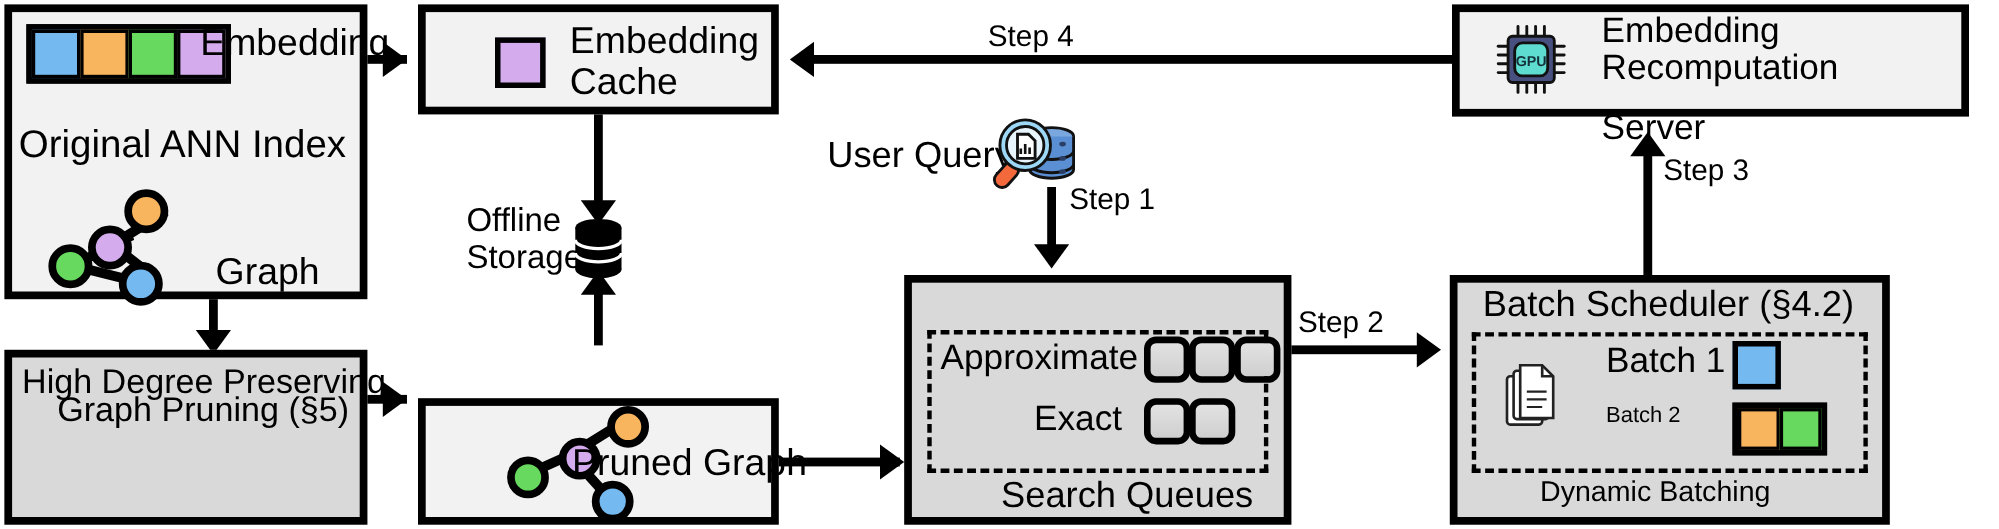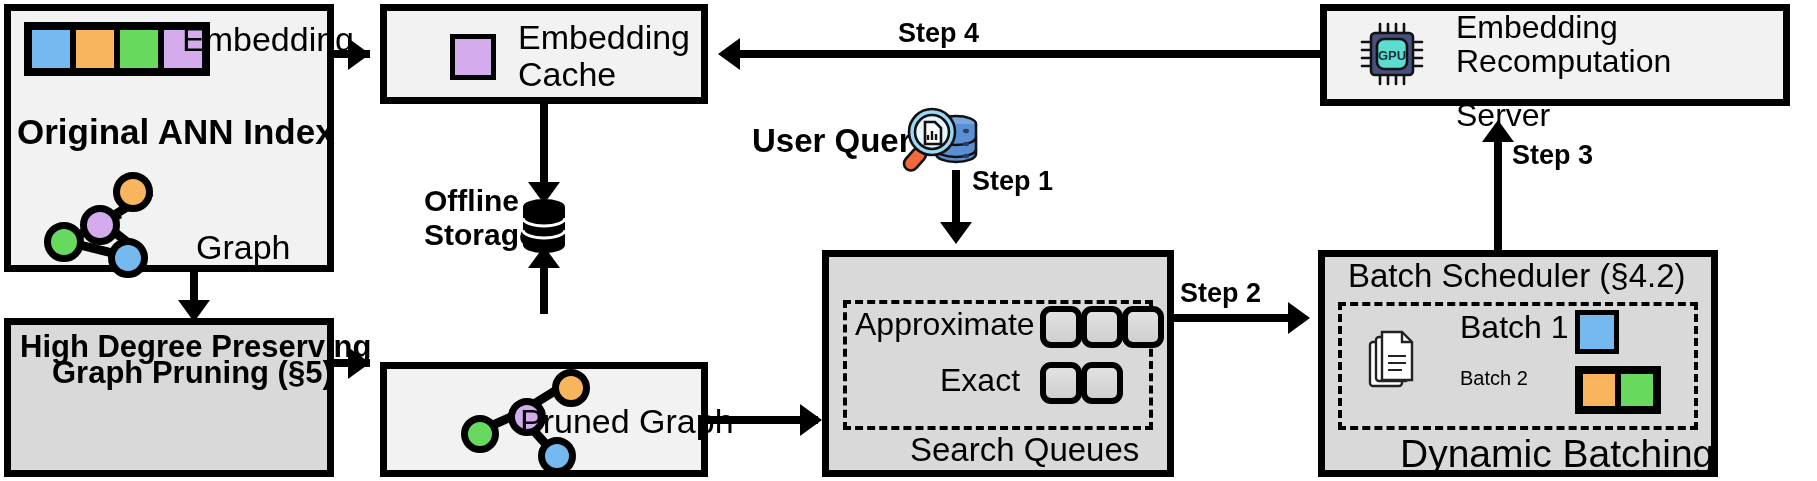"Step 4" .bold { font-weight: bold -> normal }
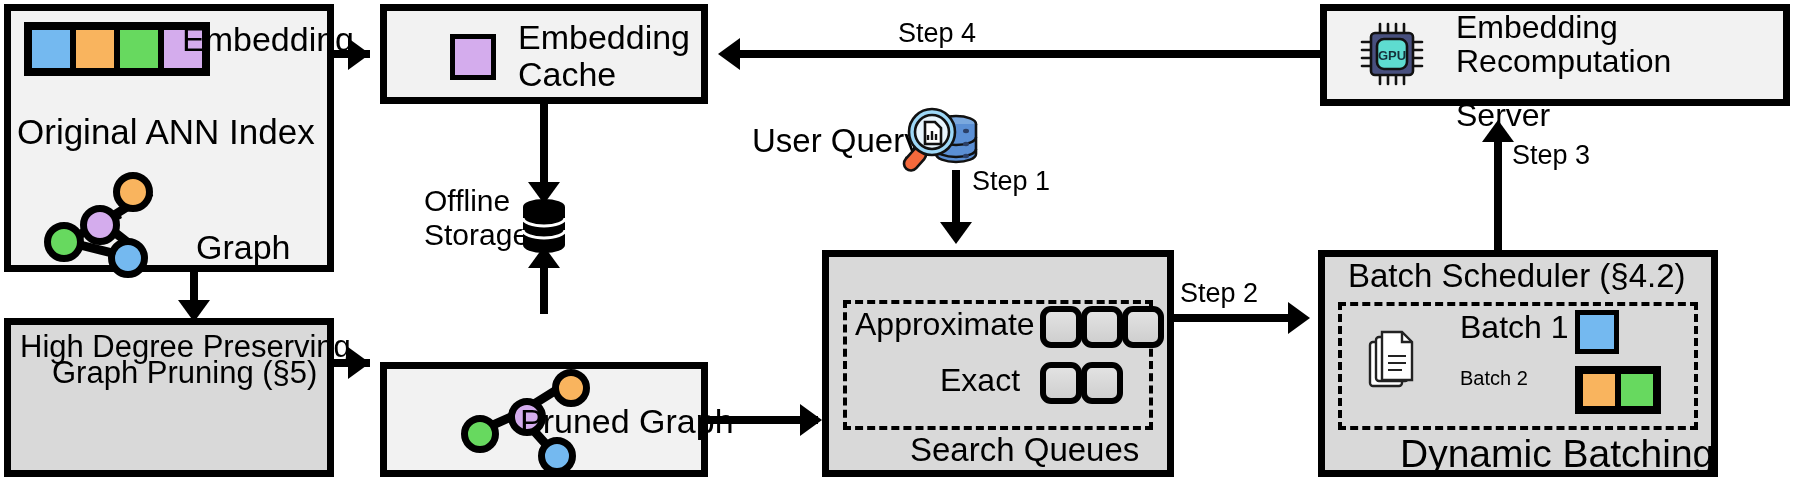"Dynamic Batching" div.lbl { font-size: 39px -> 26px }
